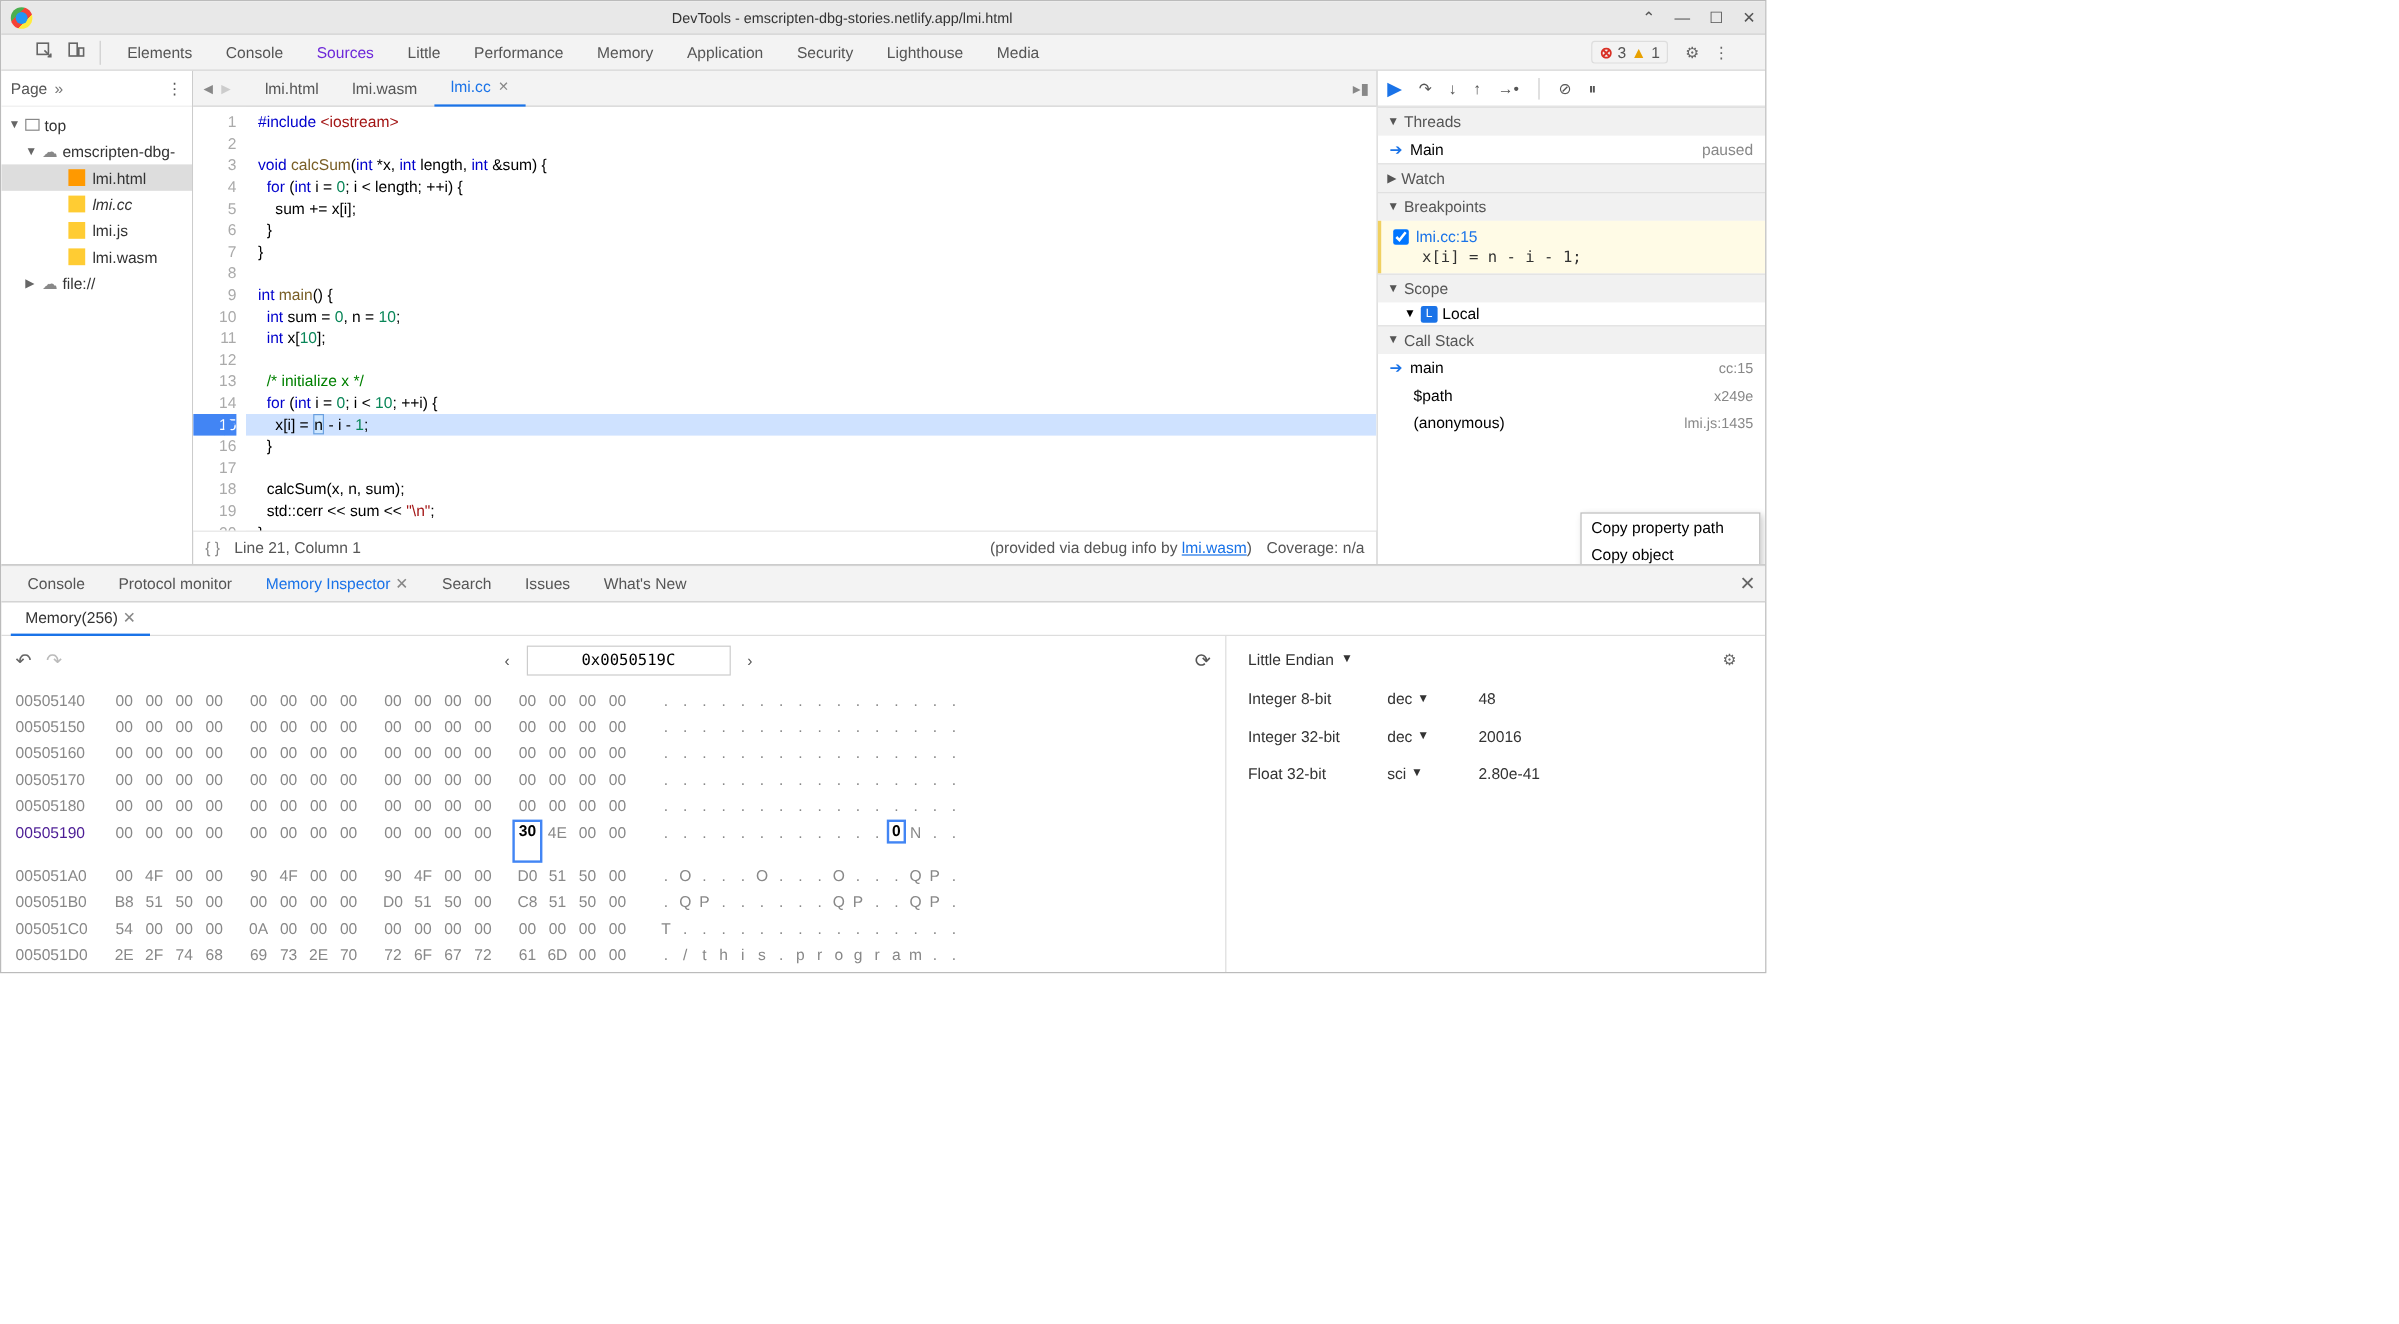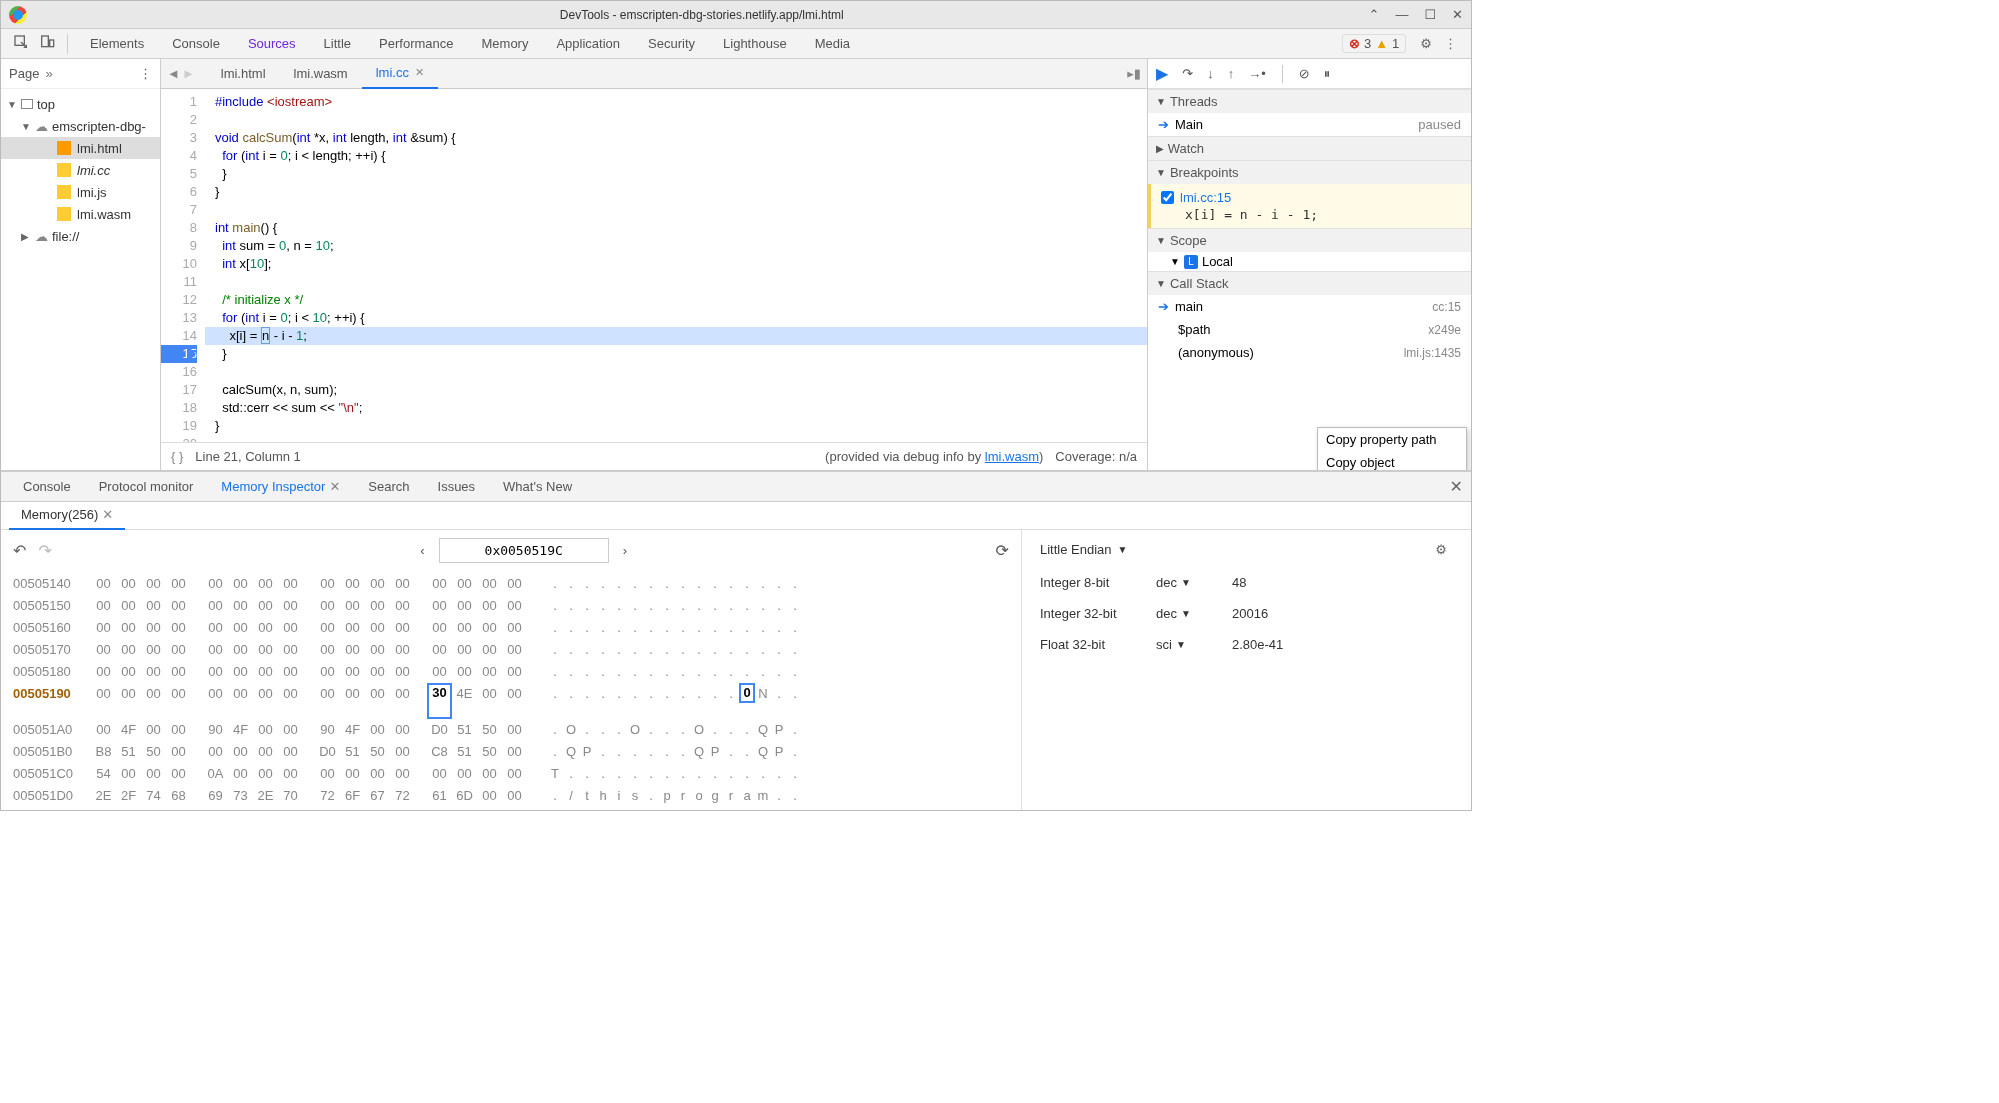"Elements" .main-toolbar { padding: 0 8px -> 0 24px }
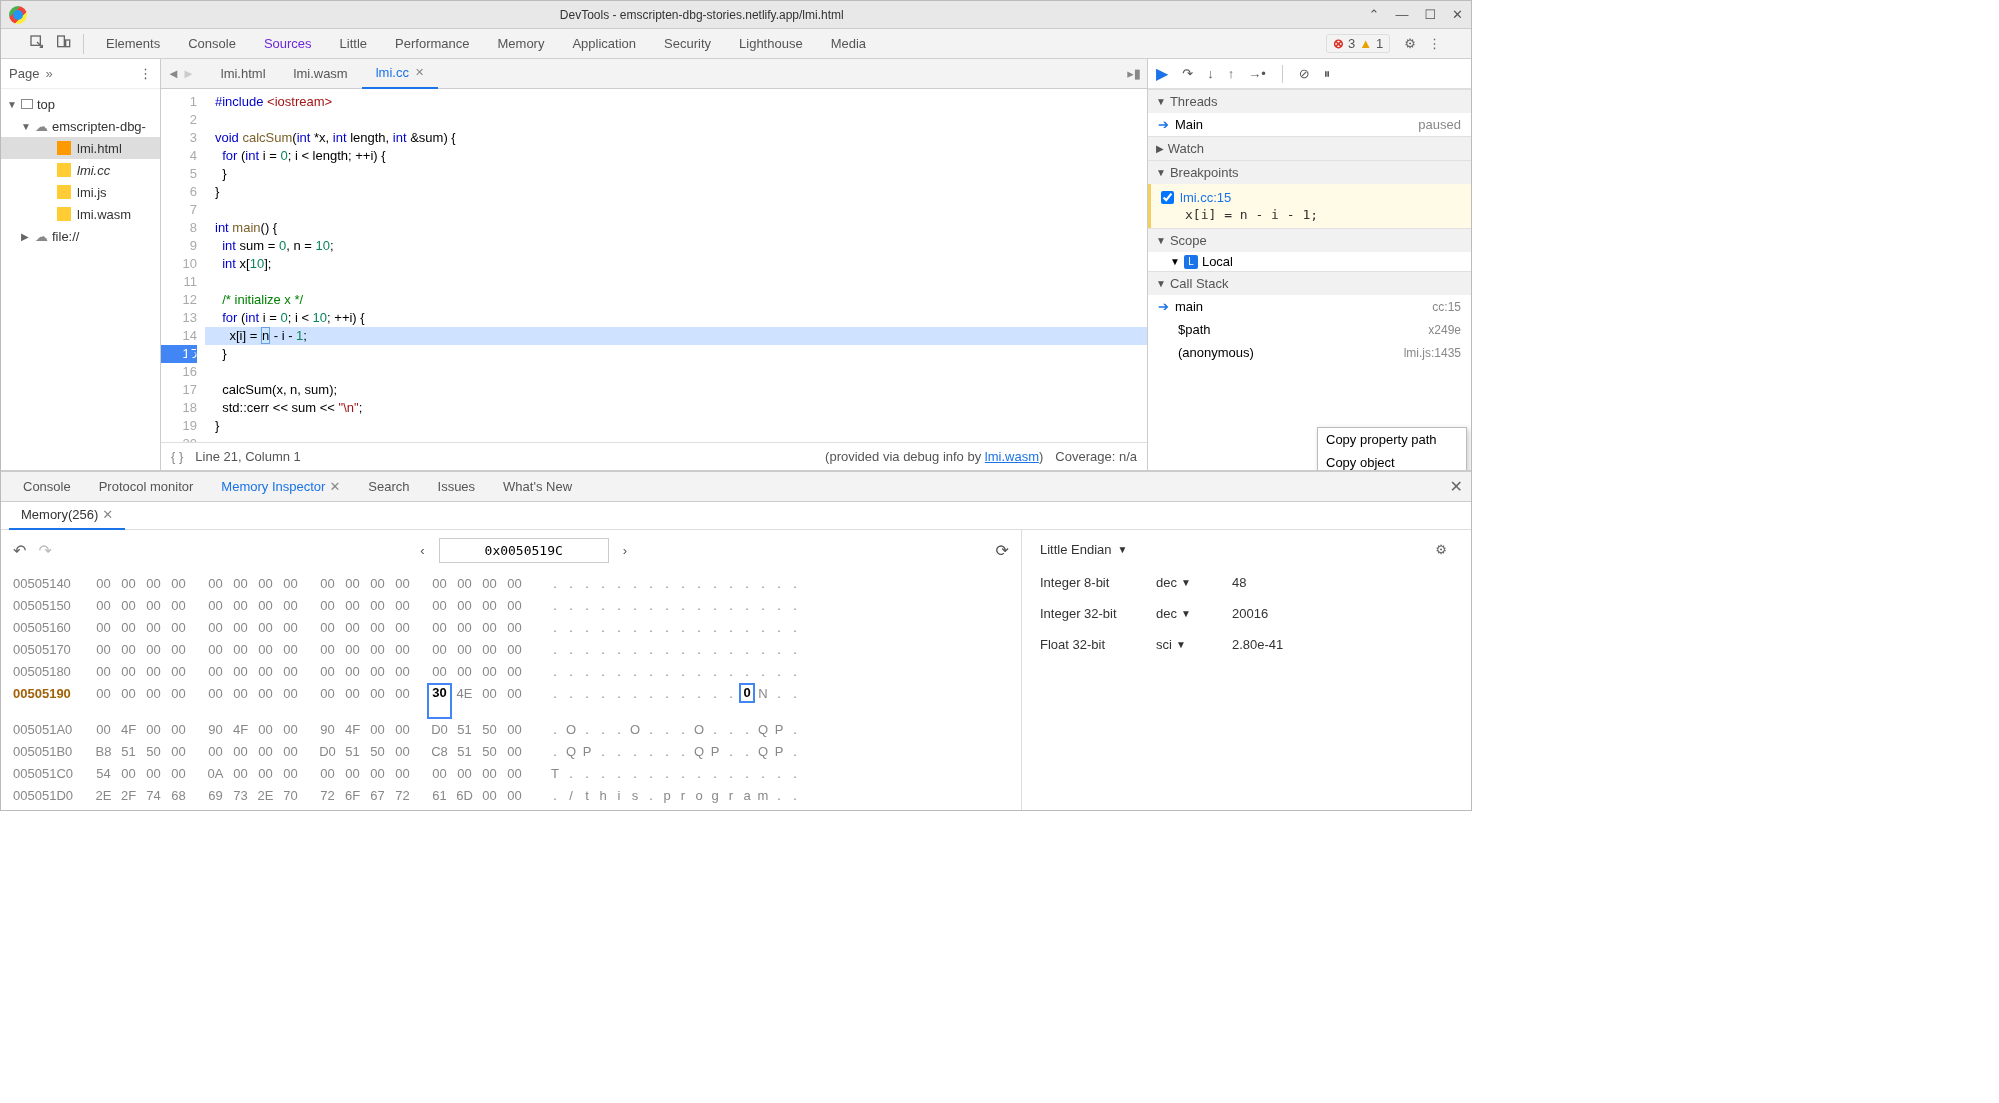"sum += x[i];" div.cl { html: none -> <div> sum += x[i];</div> }
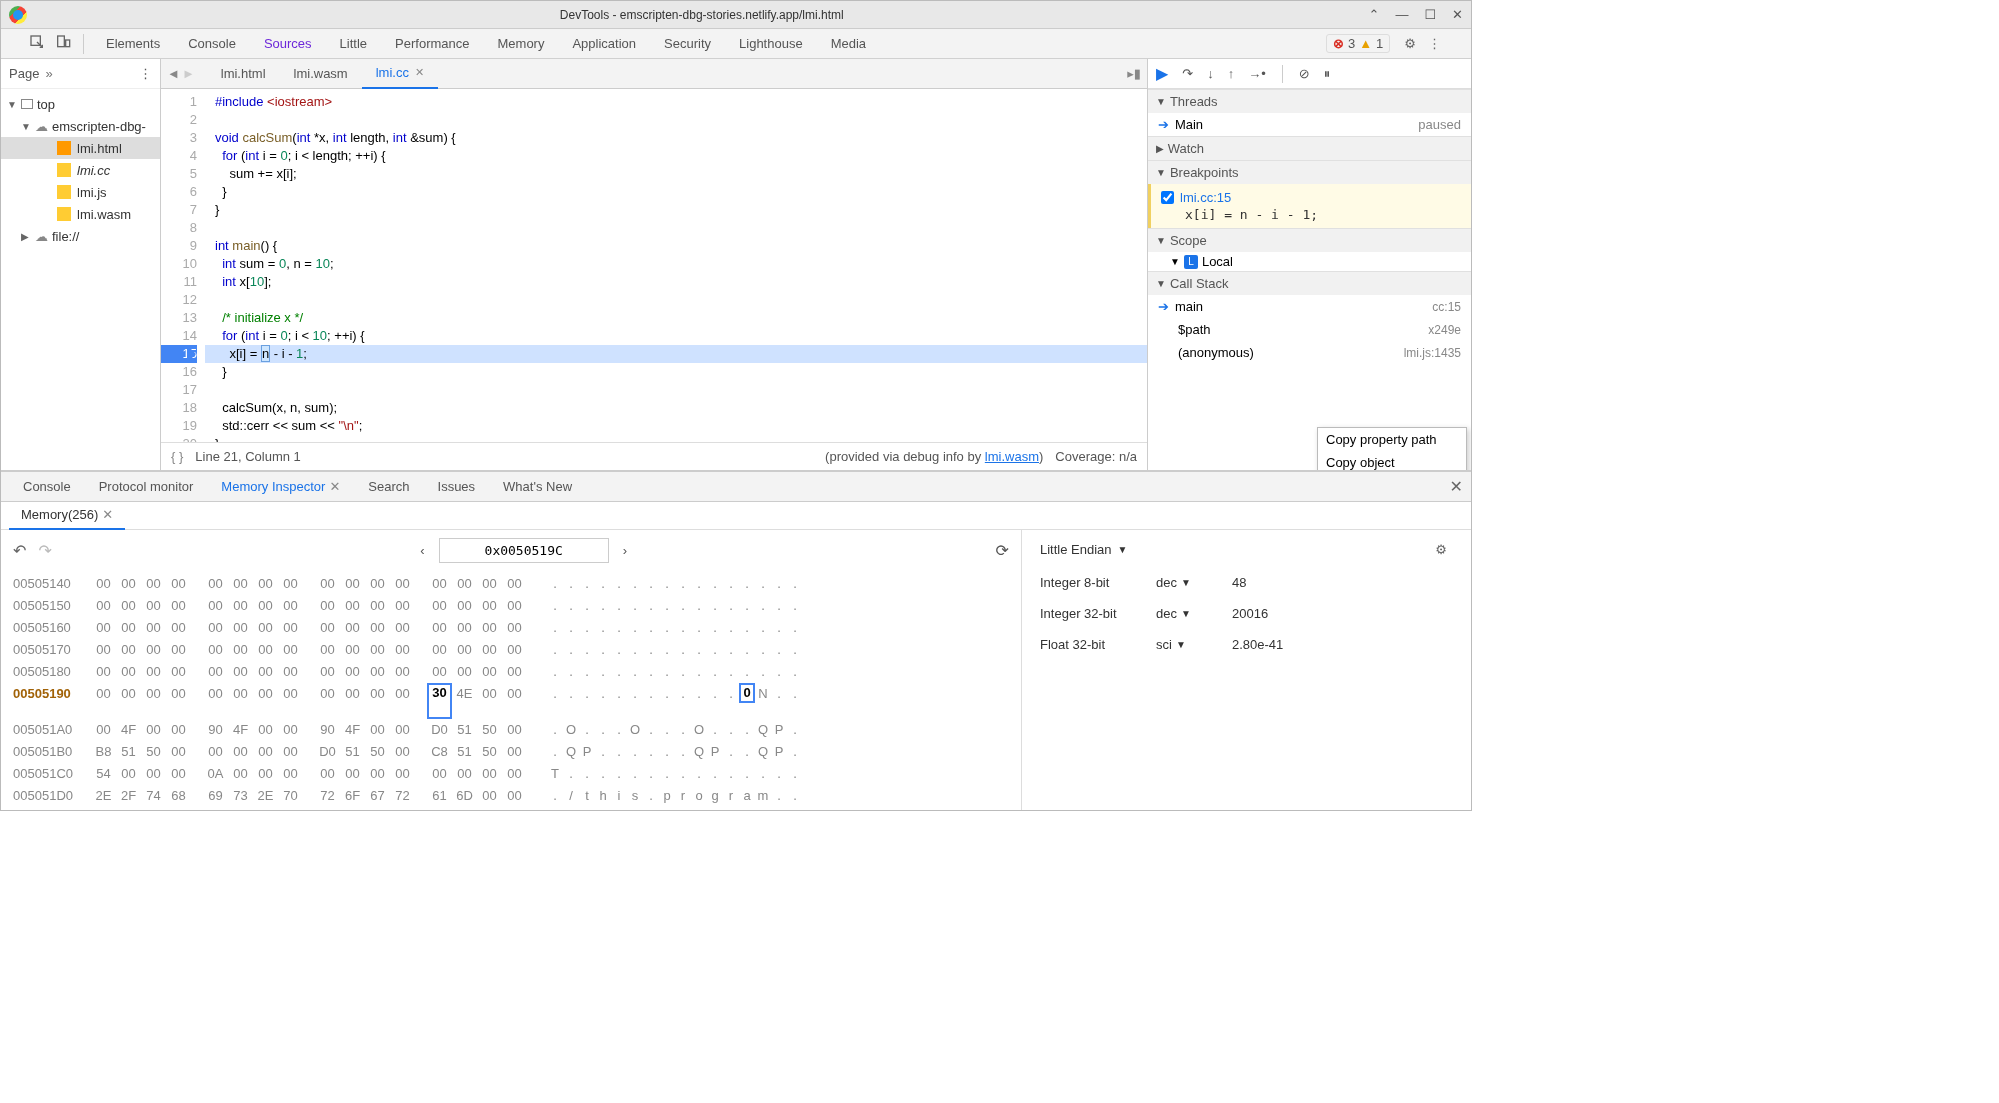"00505190" .hex-addr.emph { color: #a16207 -> #4c1d95; font-weight: bold -> normal }
